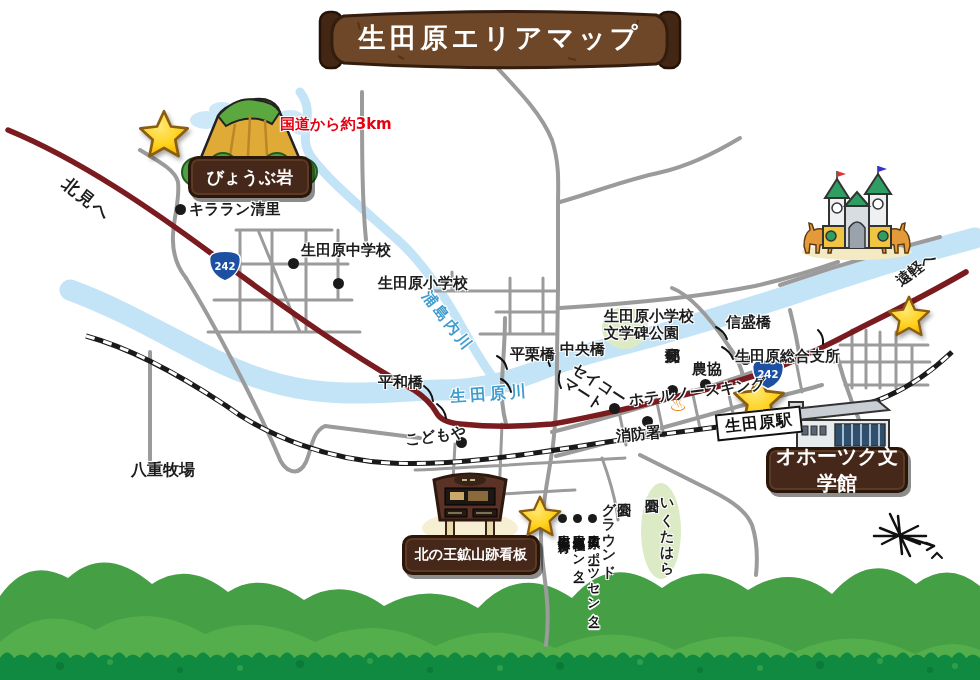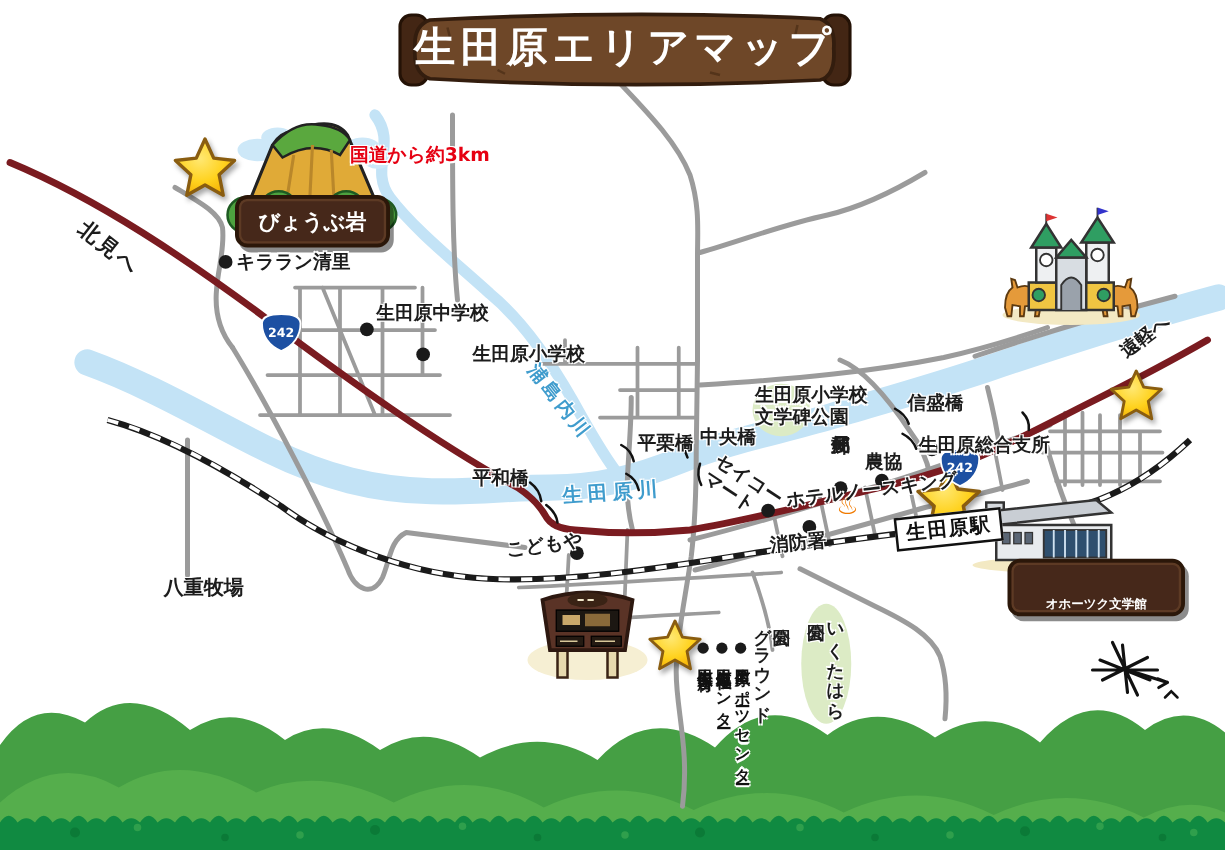"生田原エリアマップ" .banner-text { font-size: 33px -> 27px }
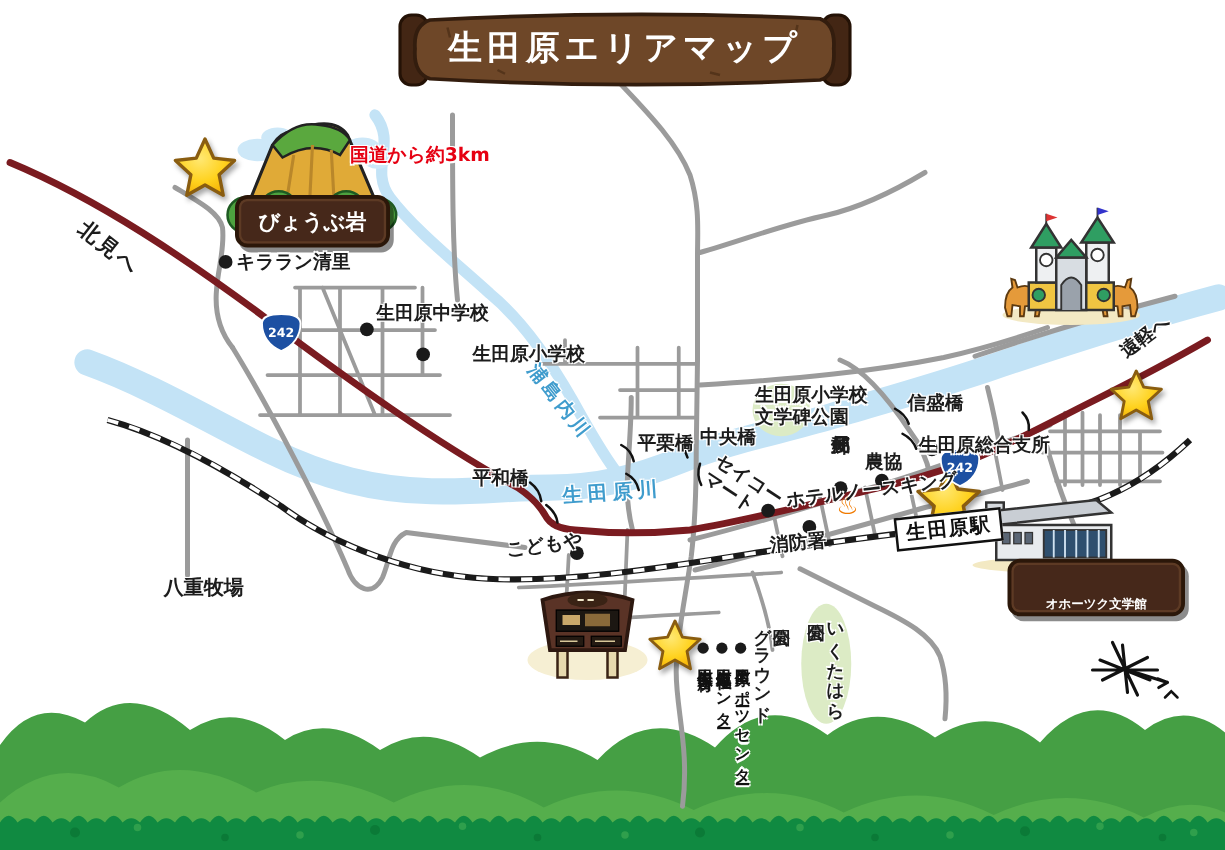"オホーツク文学館" div.plaque { align-items: flex-end -> none; font-size: 10px -> 20px; left: 806px -> 766px }
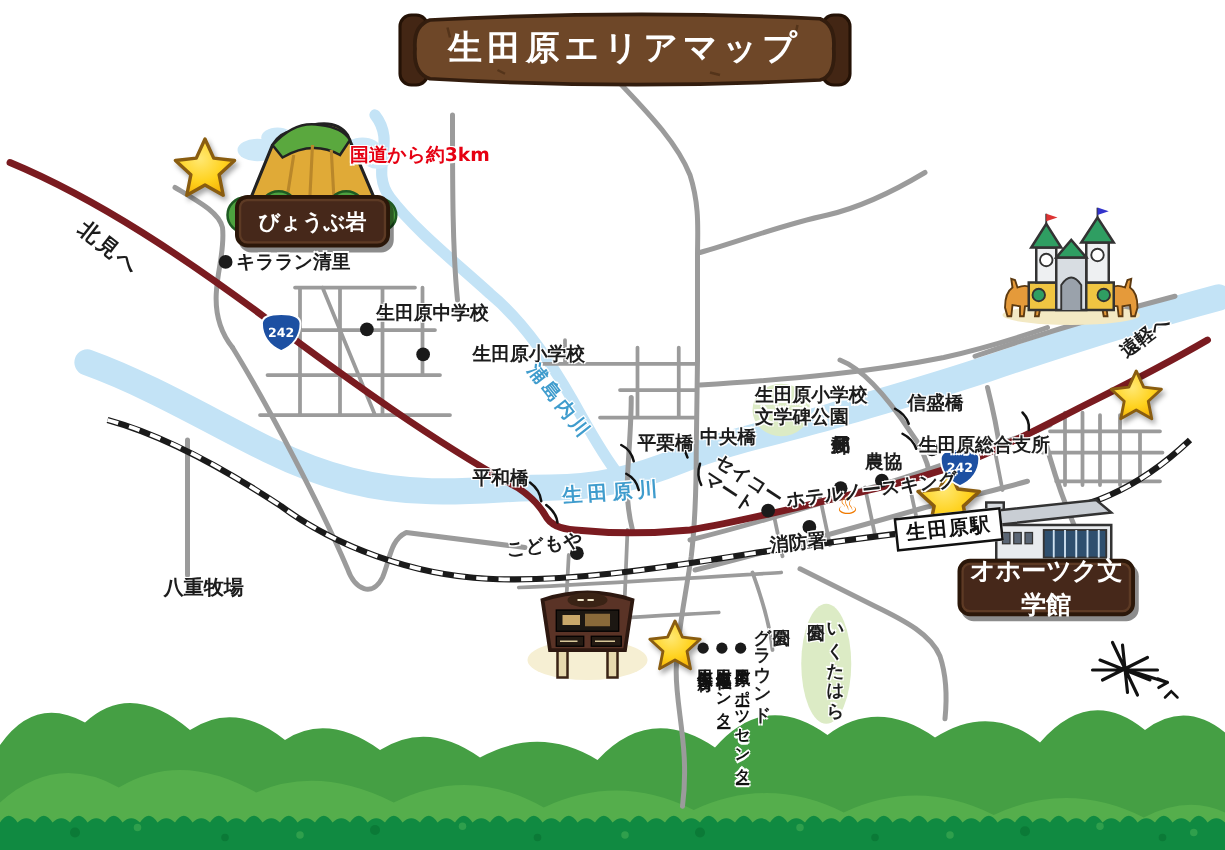"北の王鉱山跡看板" div.plaque { html: none -> <div> <span>北の王鉱山跡看板</span> </div> }
